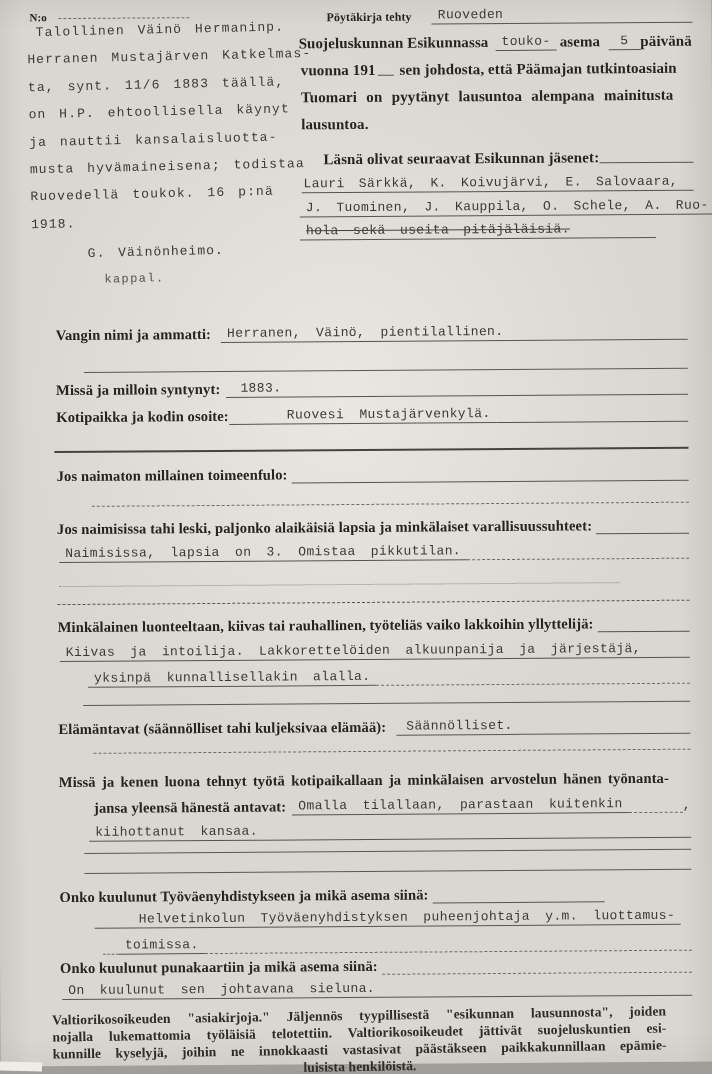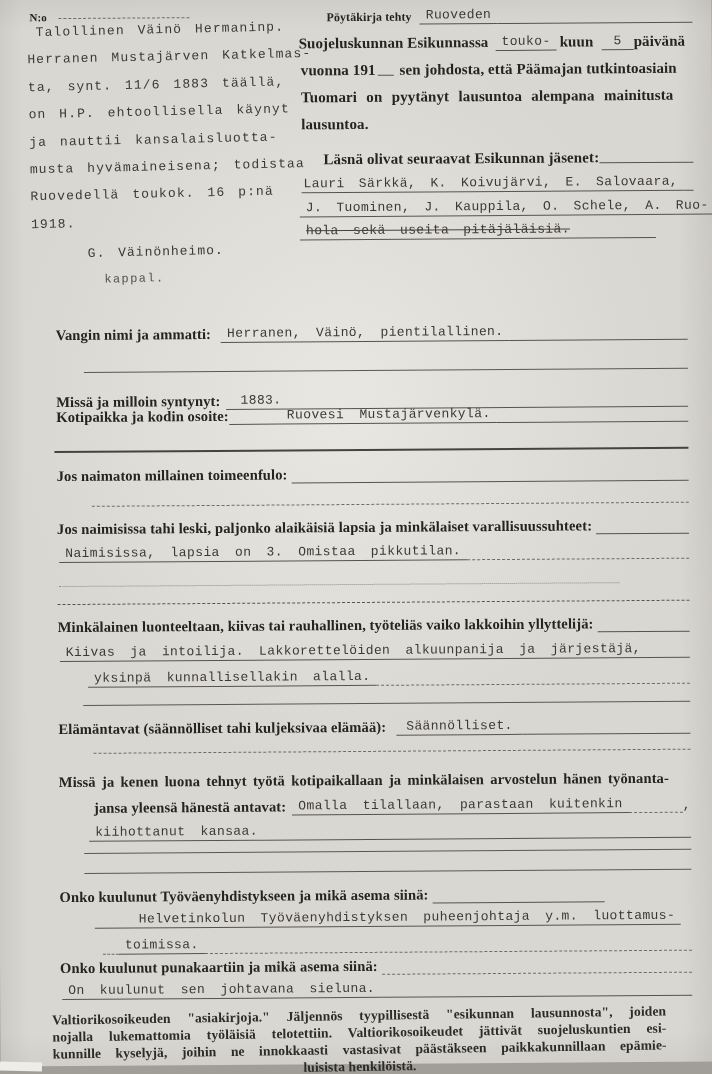"Ruoveden" span.typed { margin-left: 8px -> 20px }
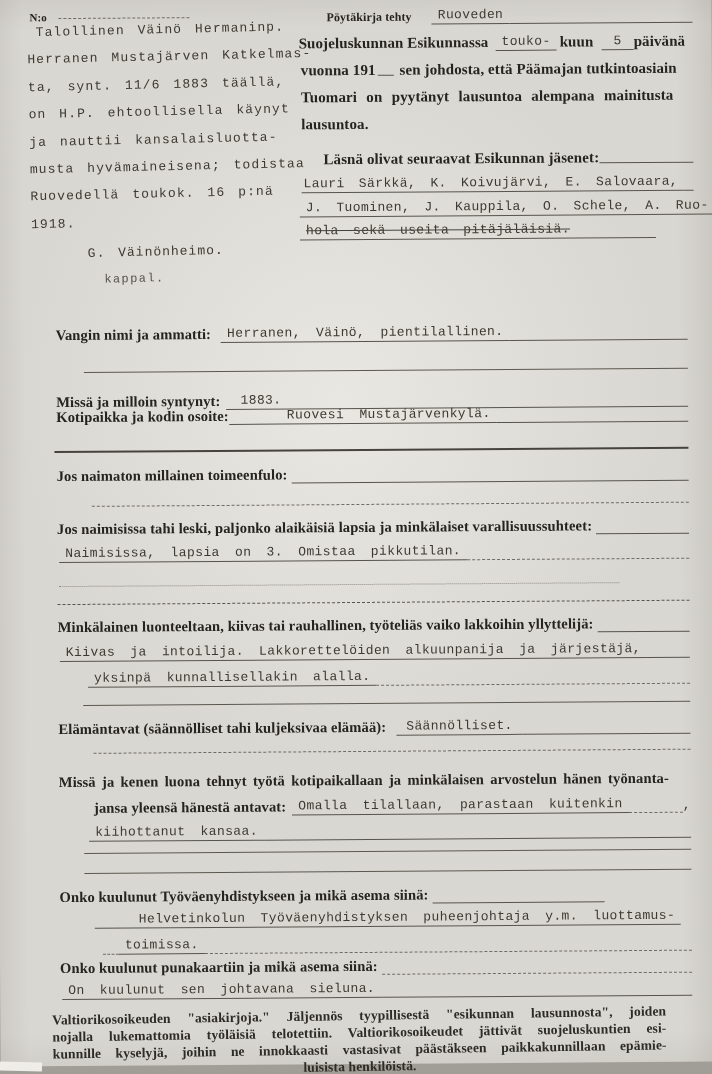"kuun" span.print { text: kuun -> asema }
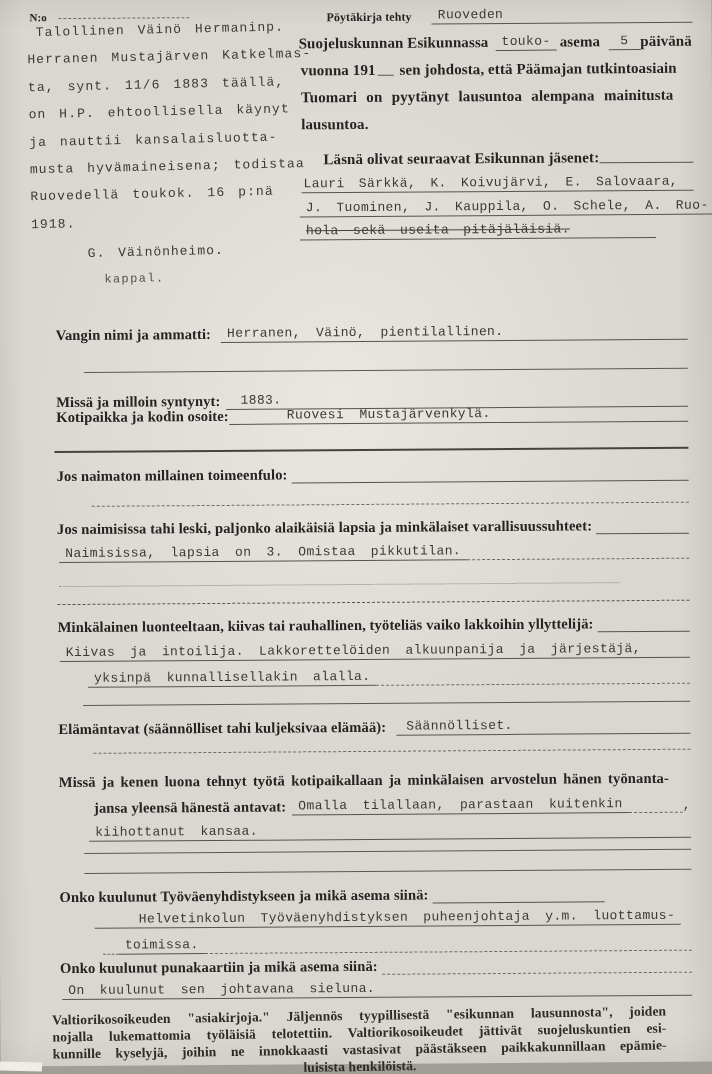"1883." span.typed { margin-top: 12px -> none }
